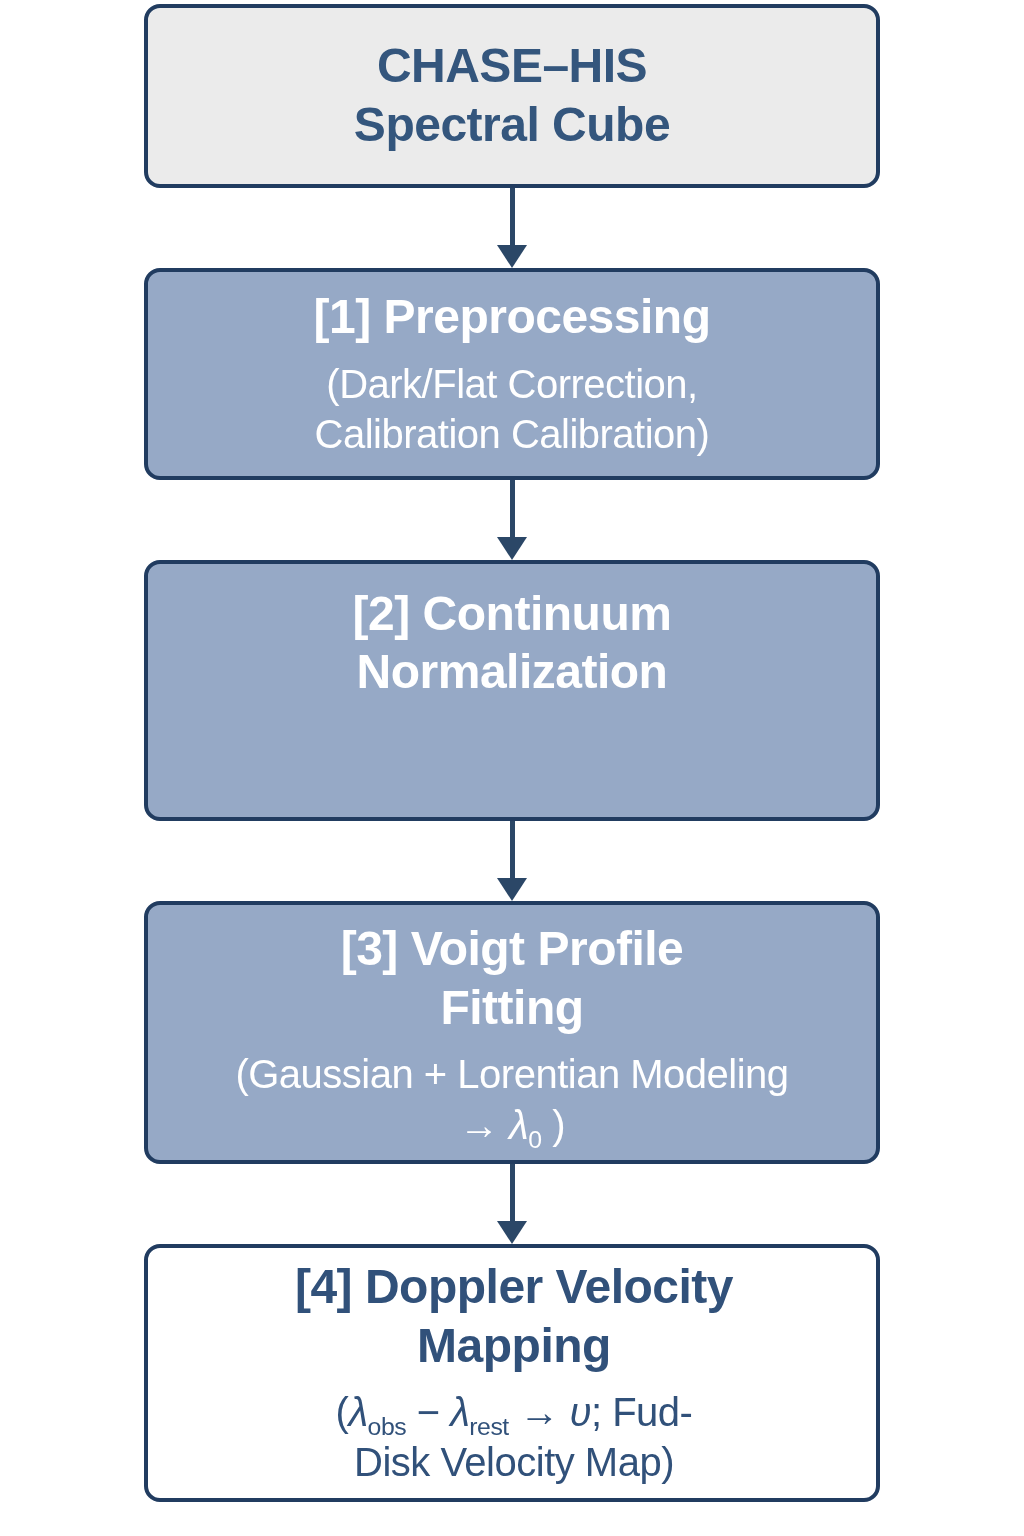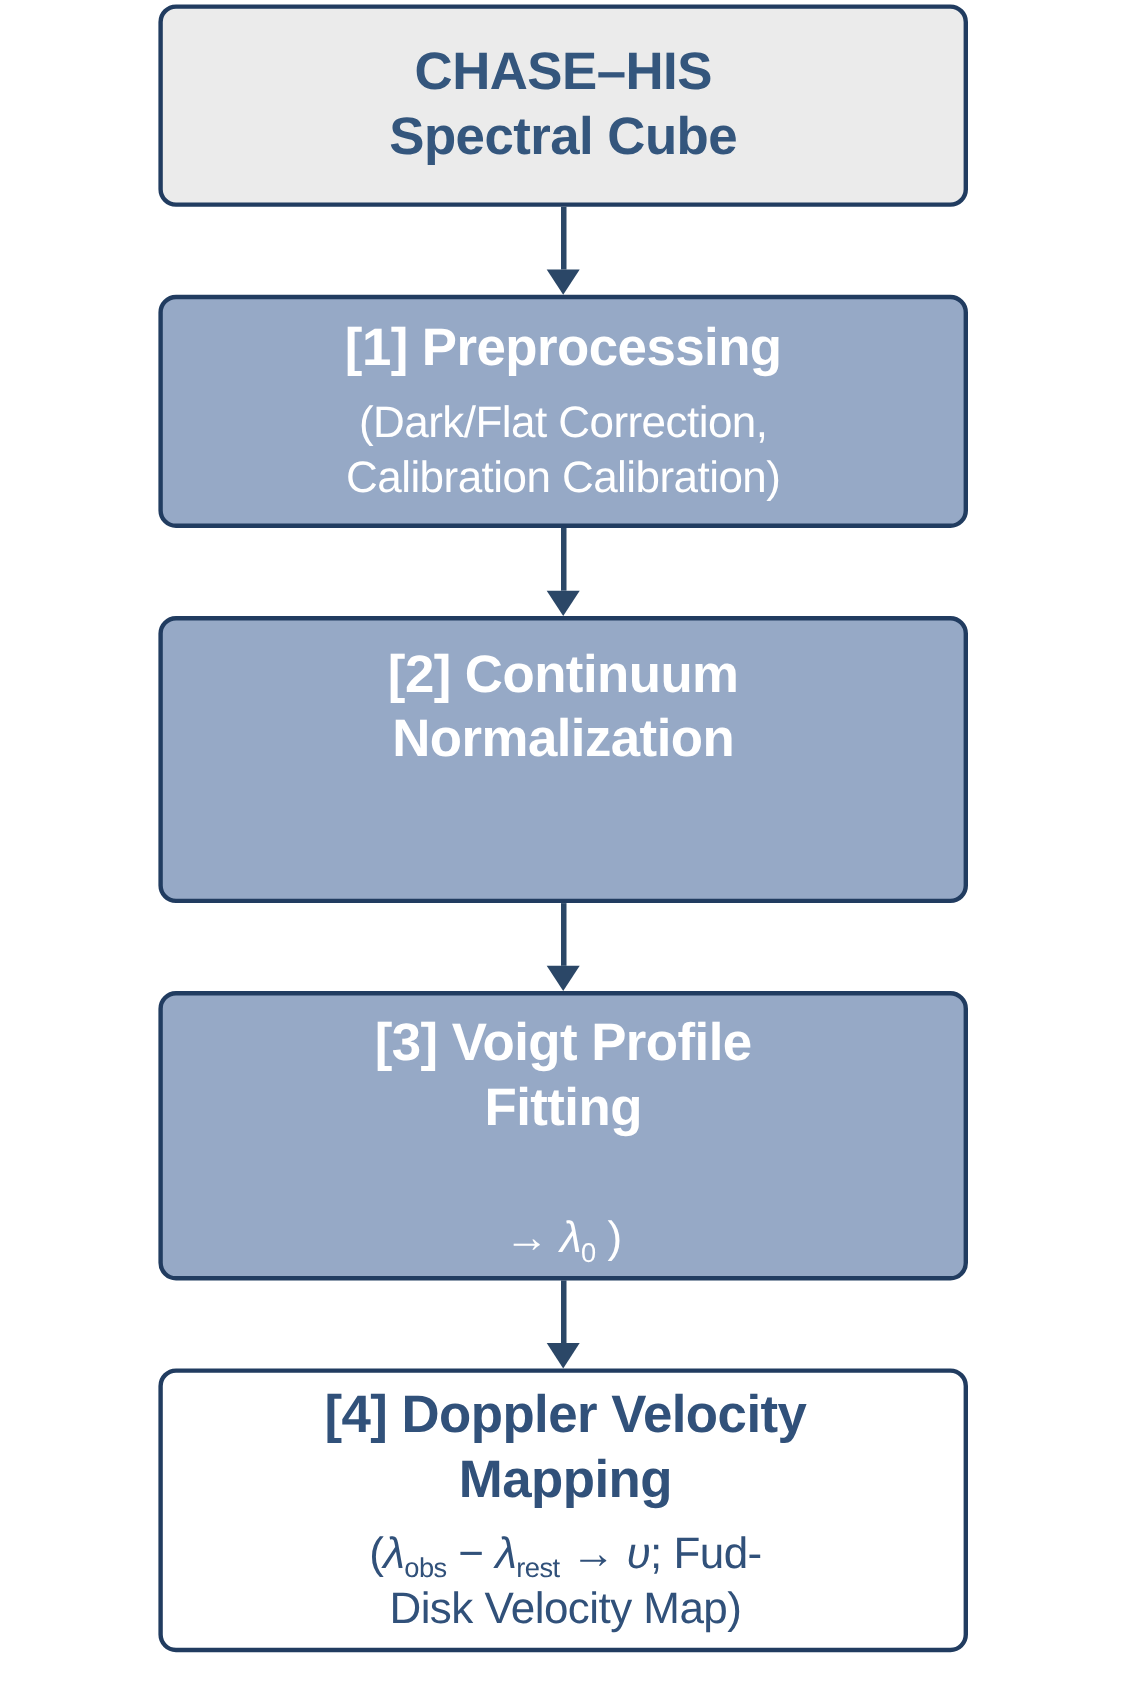"(Gaussian + Lorentian Modeling" span { html: none -> <span>(Gaussian + Lorentian Modeling</span> }
